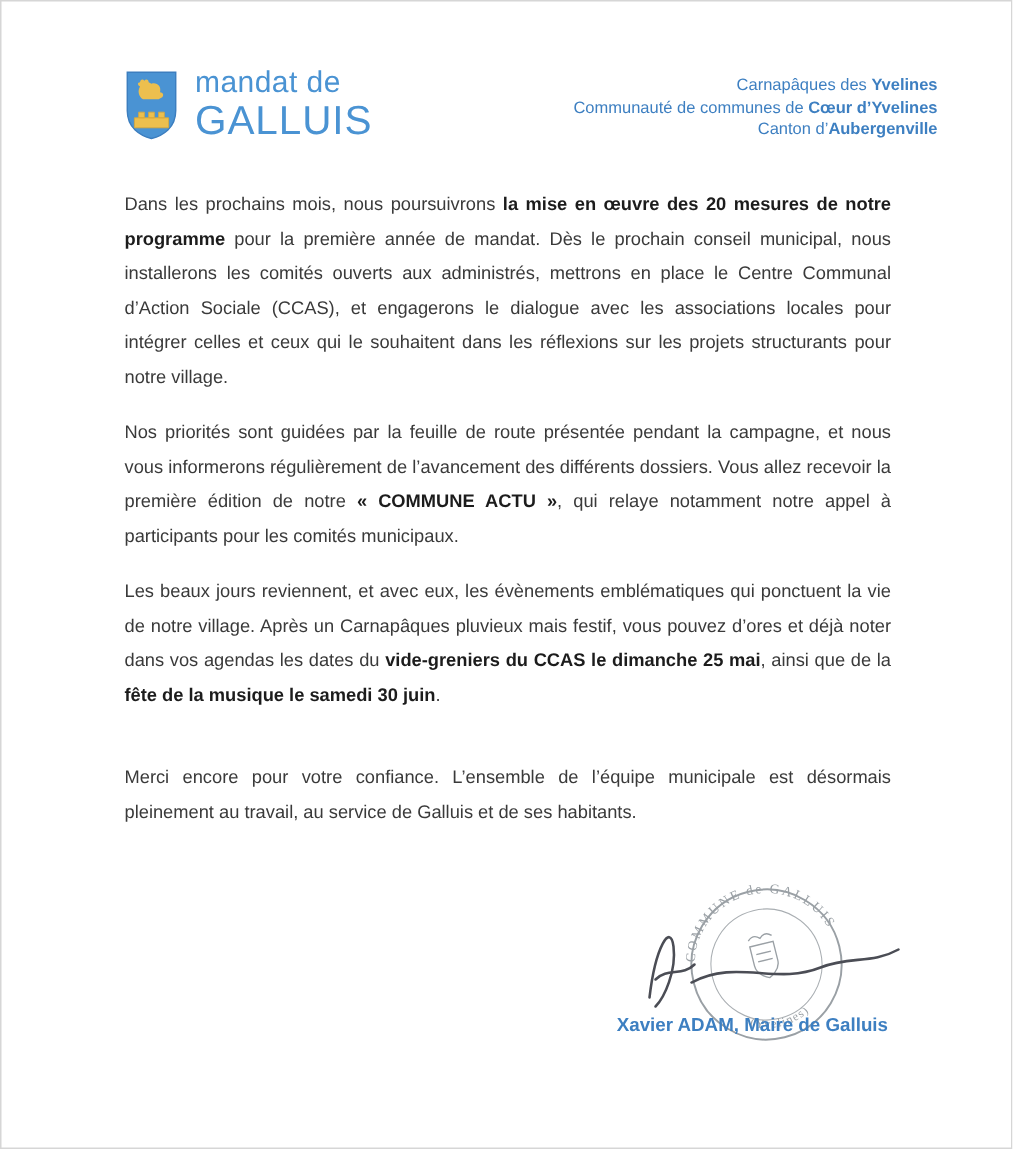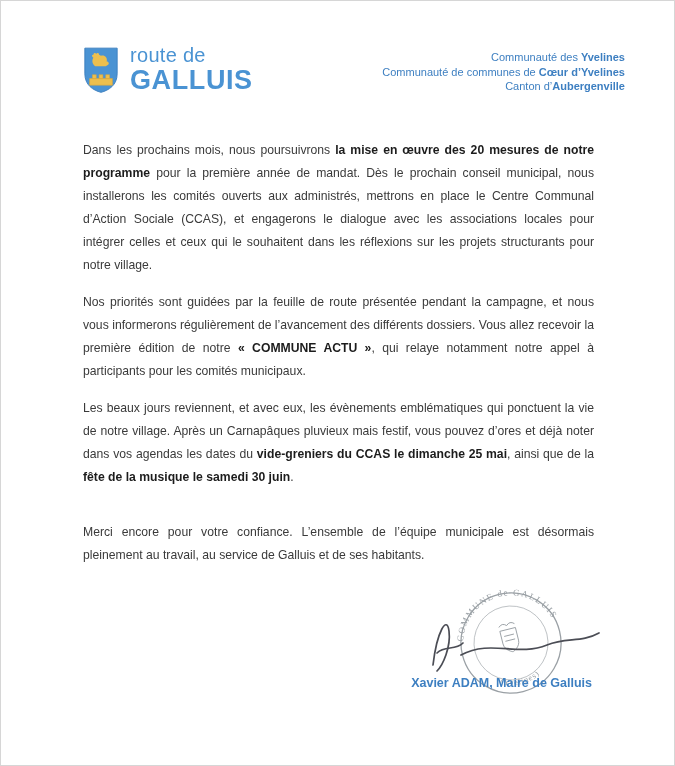"route de" div.logo-l1 { text: route -> mandat }
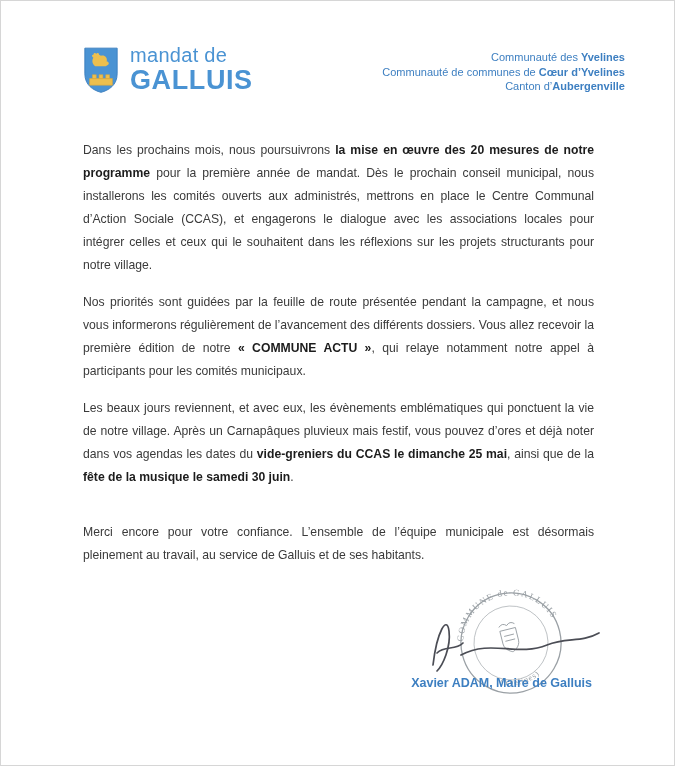"Communauté des" span { text: Communauté -> Carnapâques }
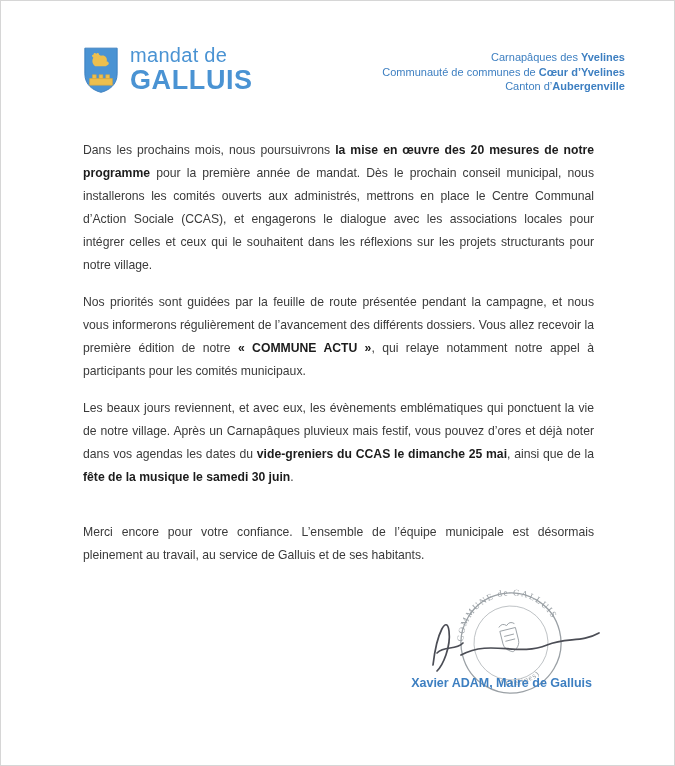"GALLUIS" .logo-l2 { font-weight: 700 -> 400 }
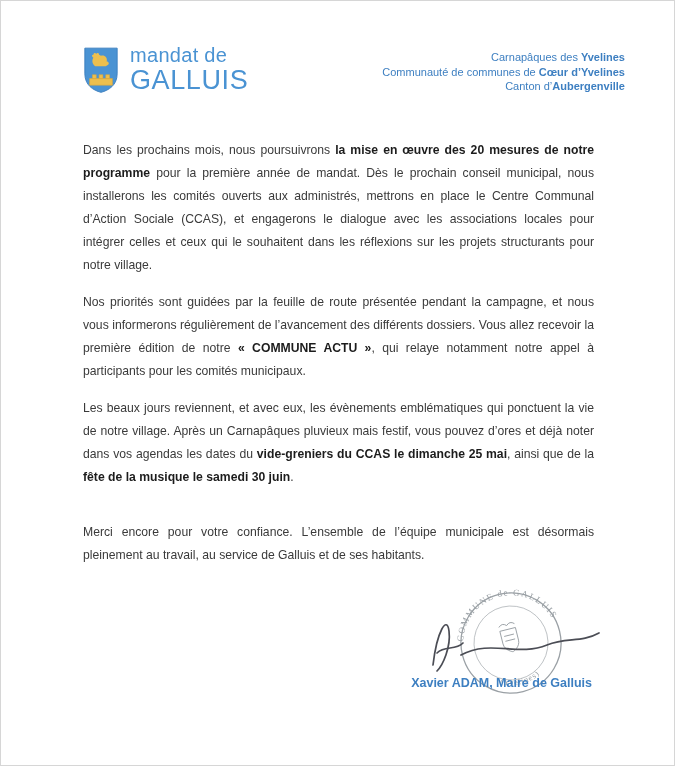"Dans les prochains mois, nous" .body-text { top: 138px -> 124px }
